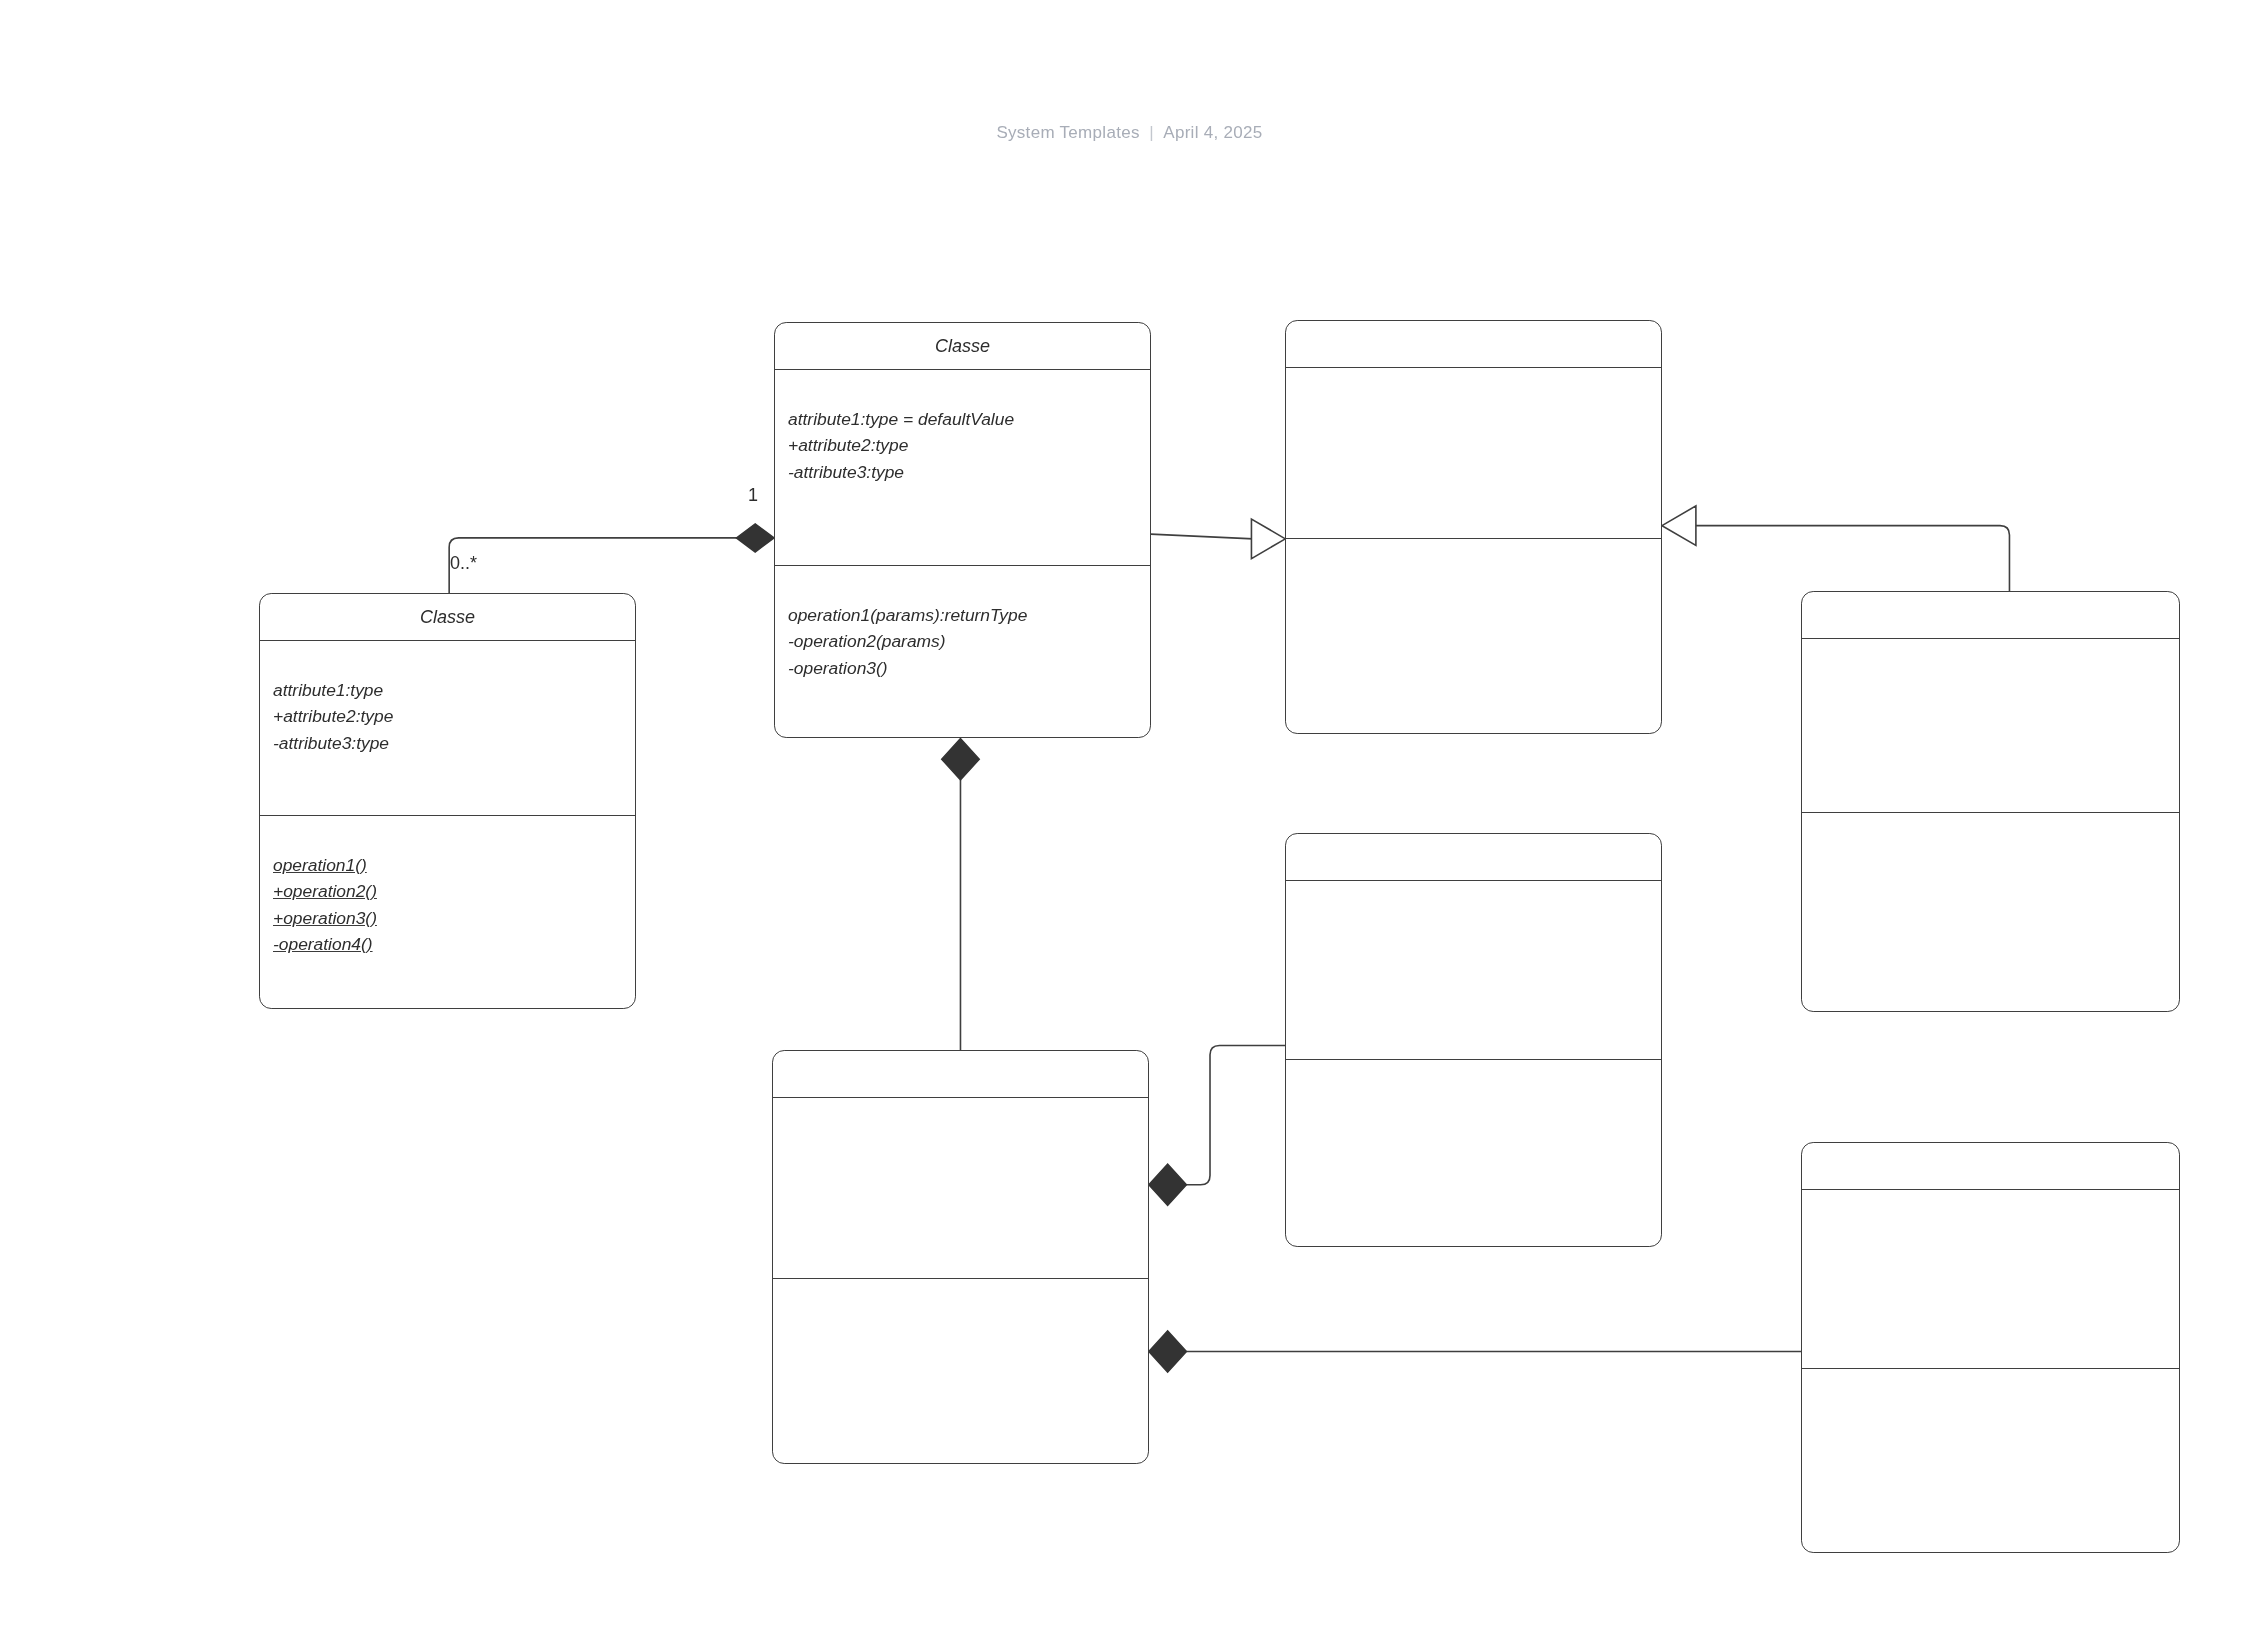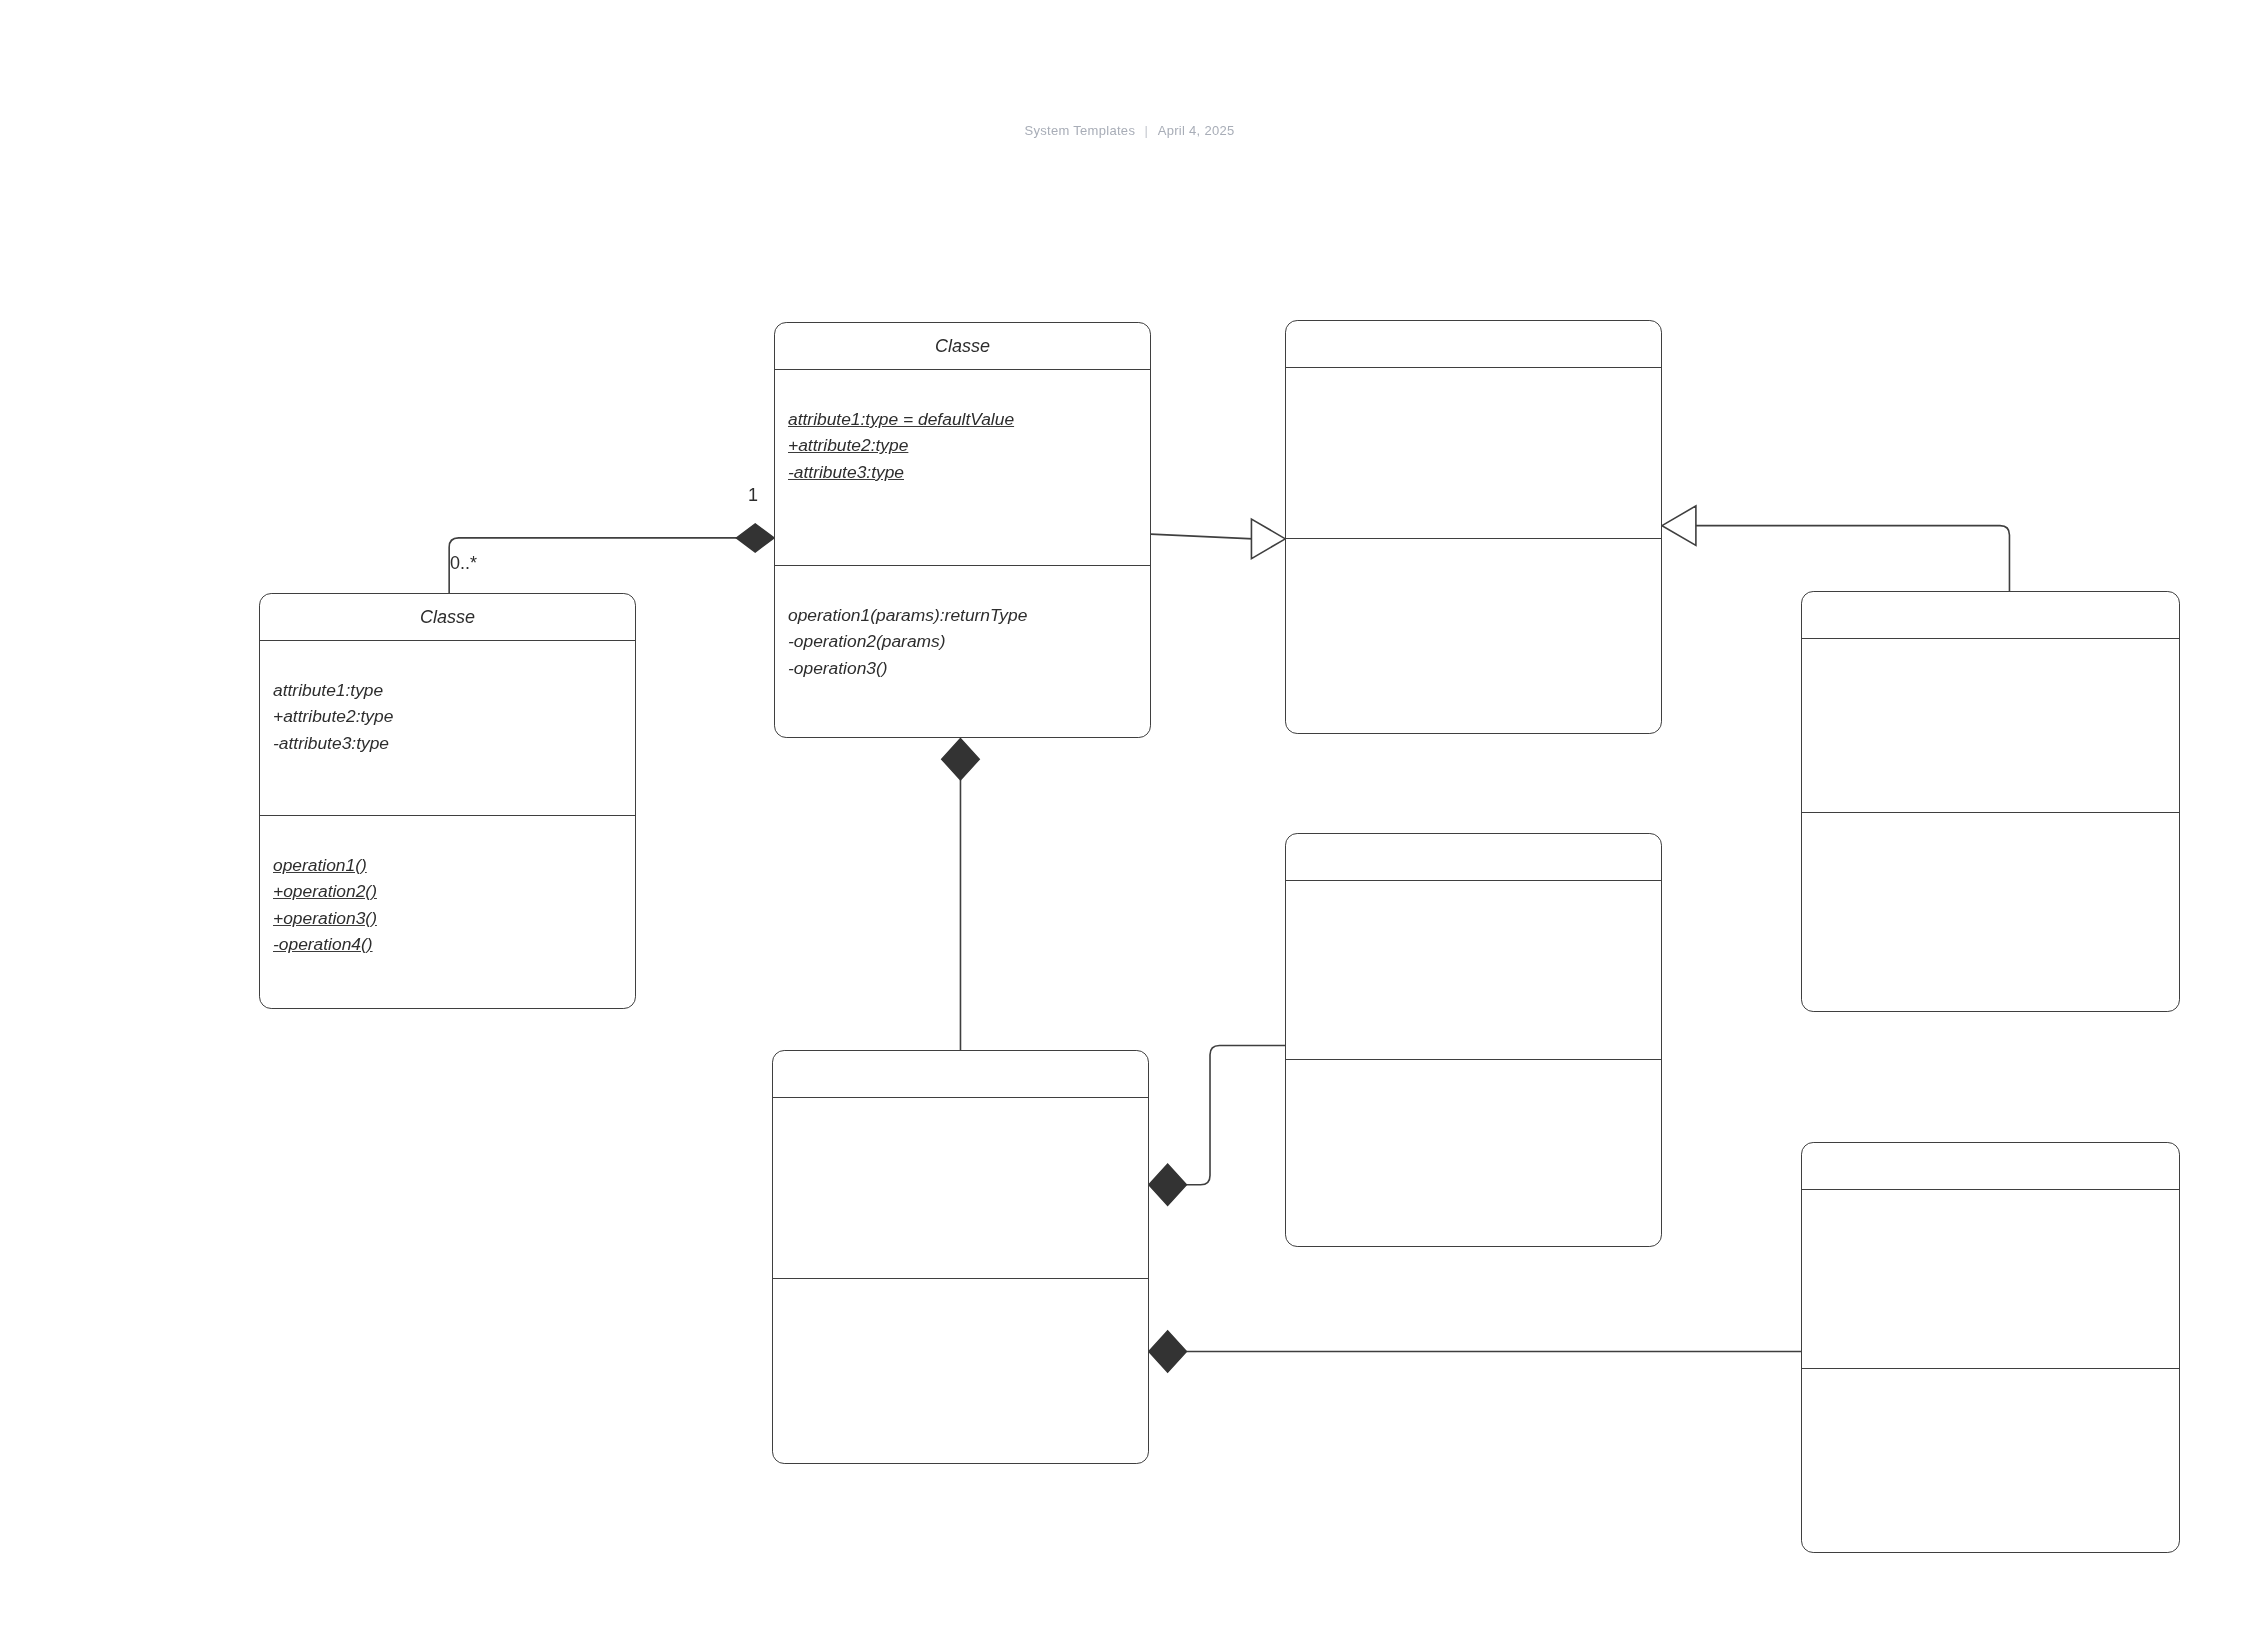"System Templates | April 4," #doc-subtitle { font-size: 13px -> 17px }
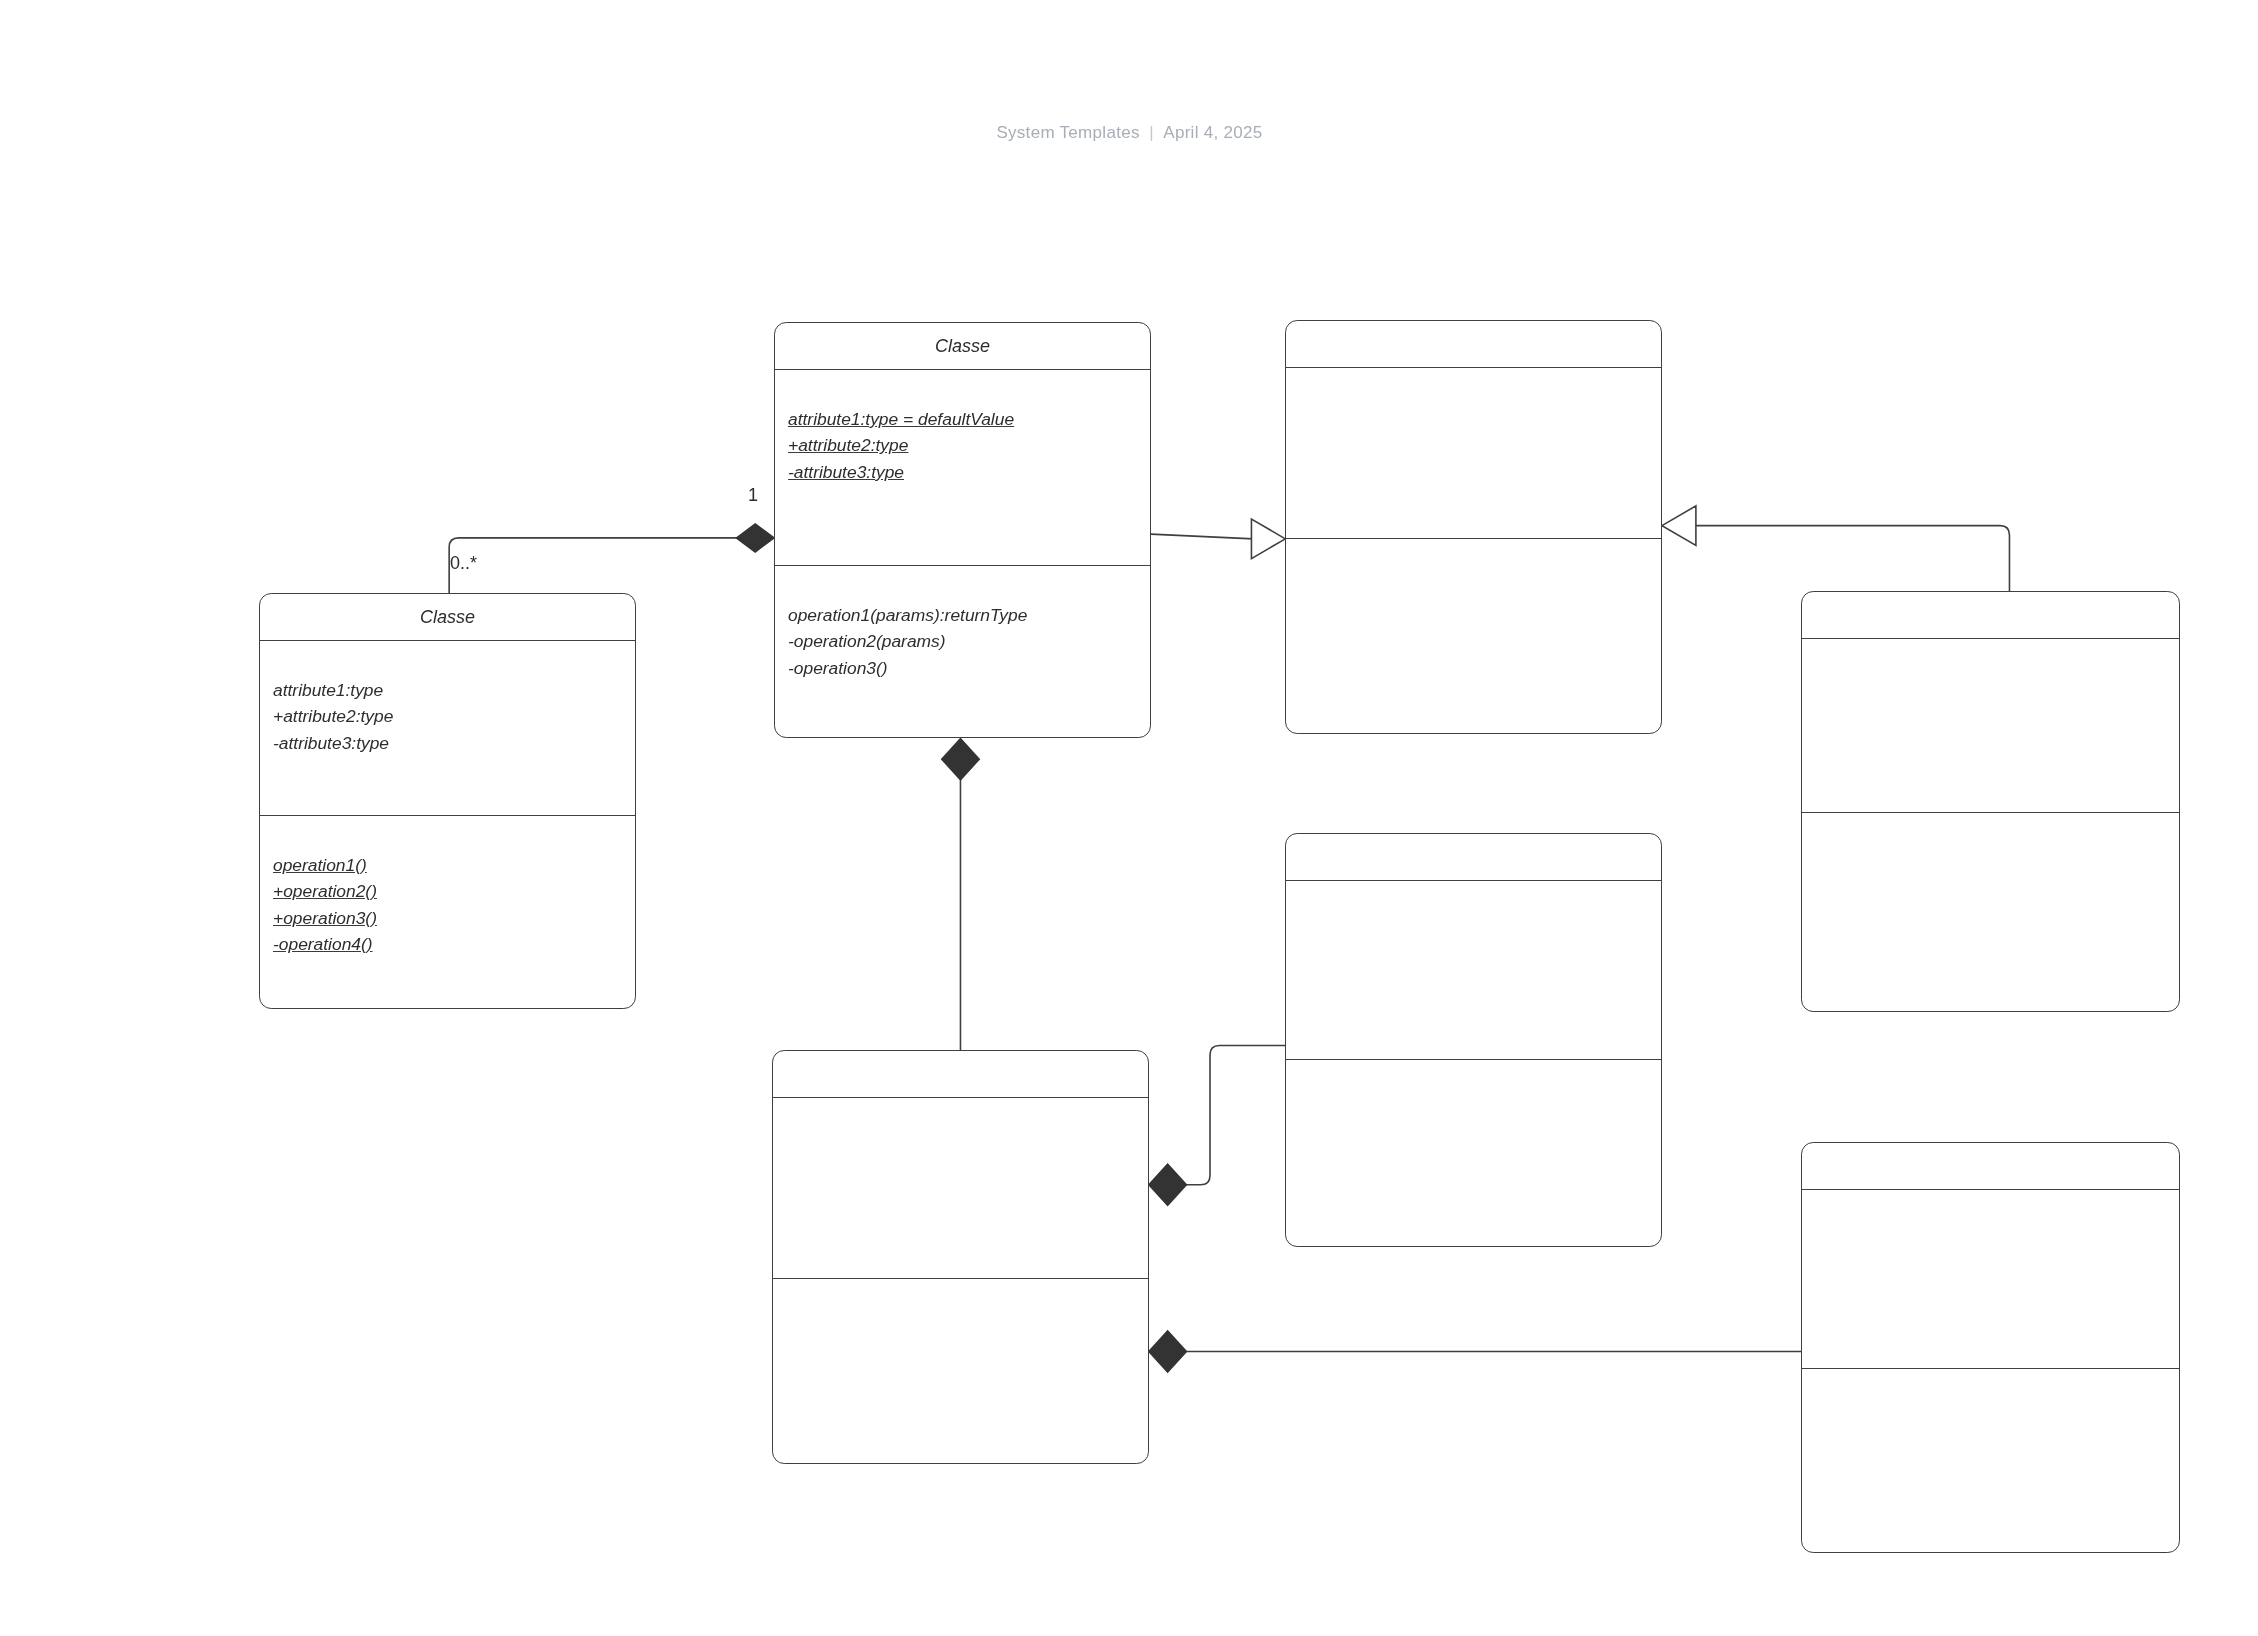"attribute1:type = defaultValue" #class-center .uml-attrs { text-decoration: underline -> none }
